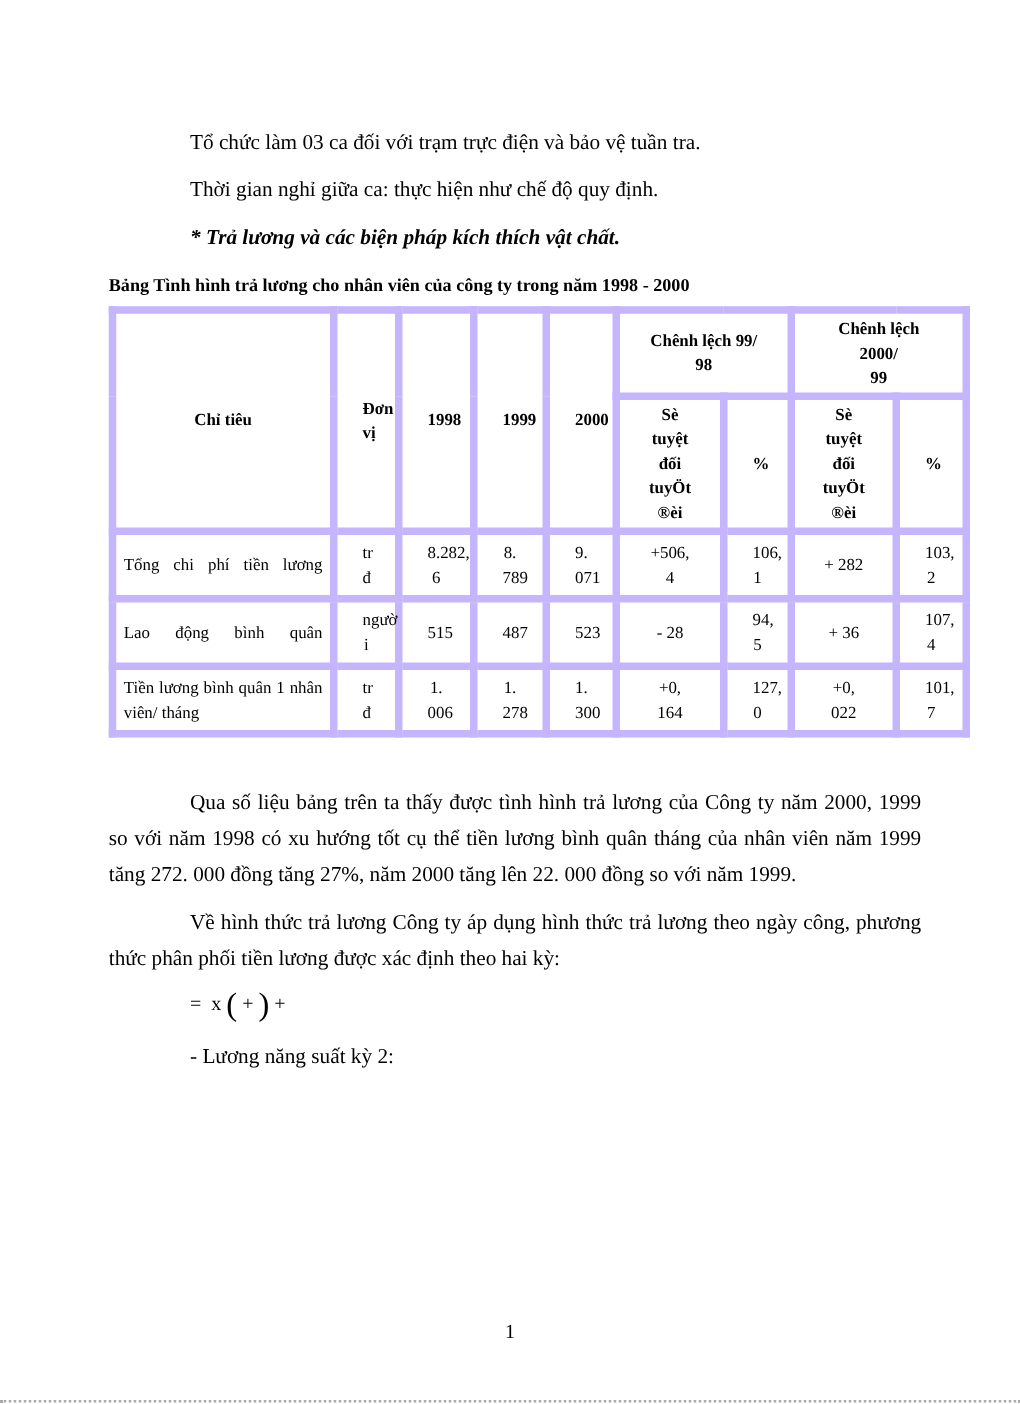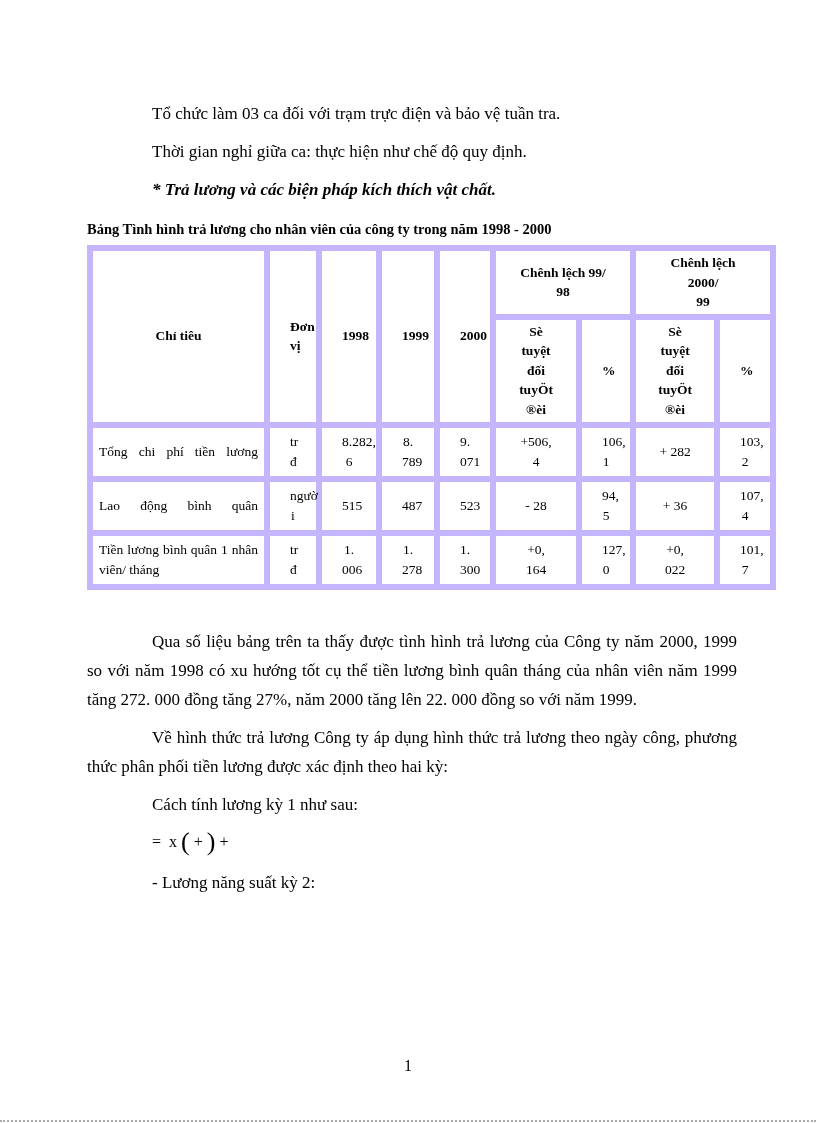"Cách tính lương kỳ 1" p.para { html: <p>Cách tính lương kỳ 1 như sau:</p> -> none }
